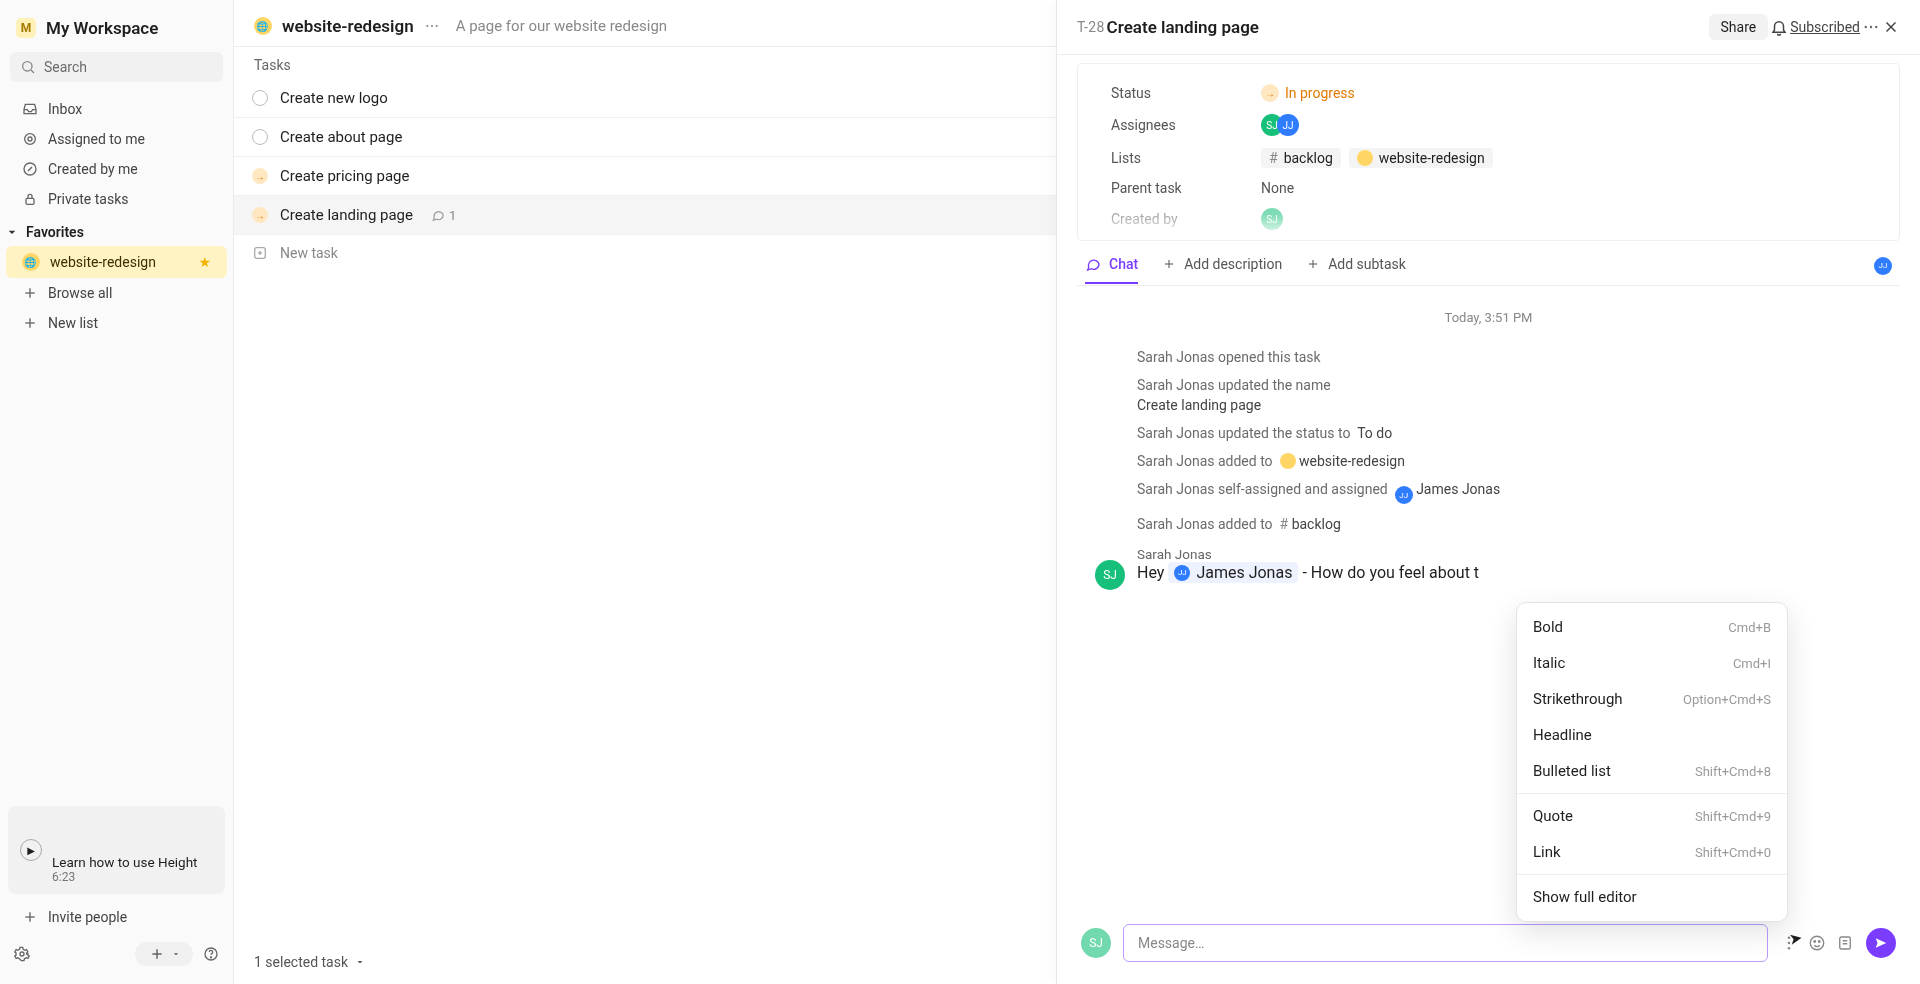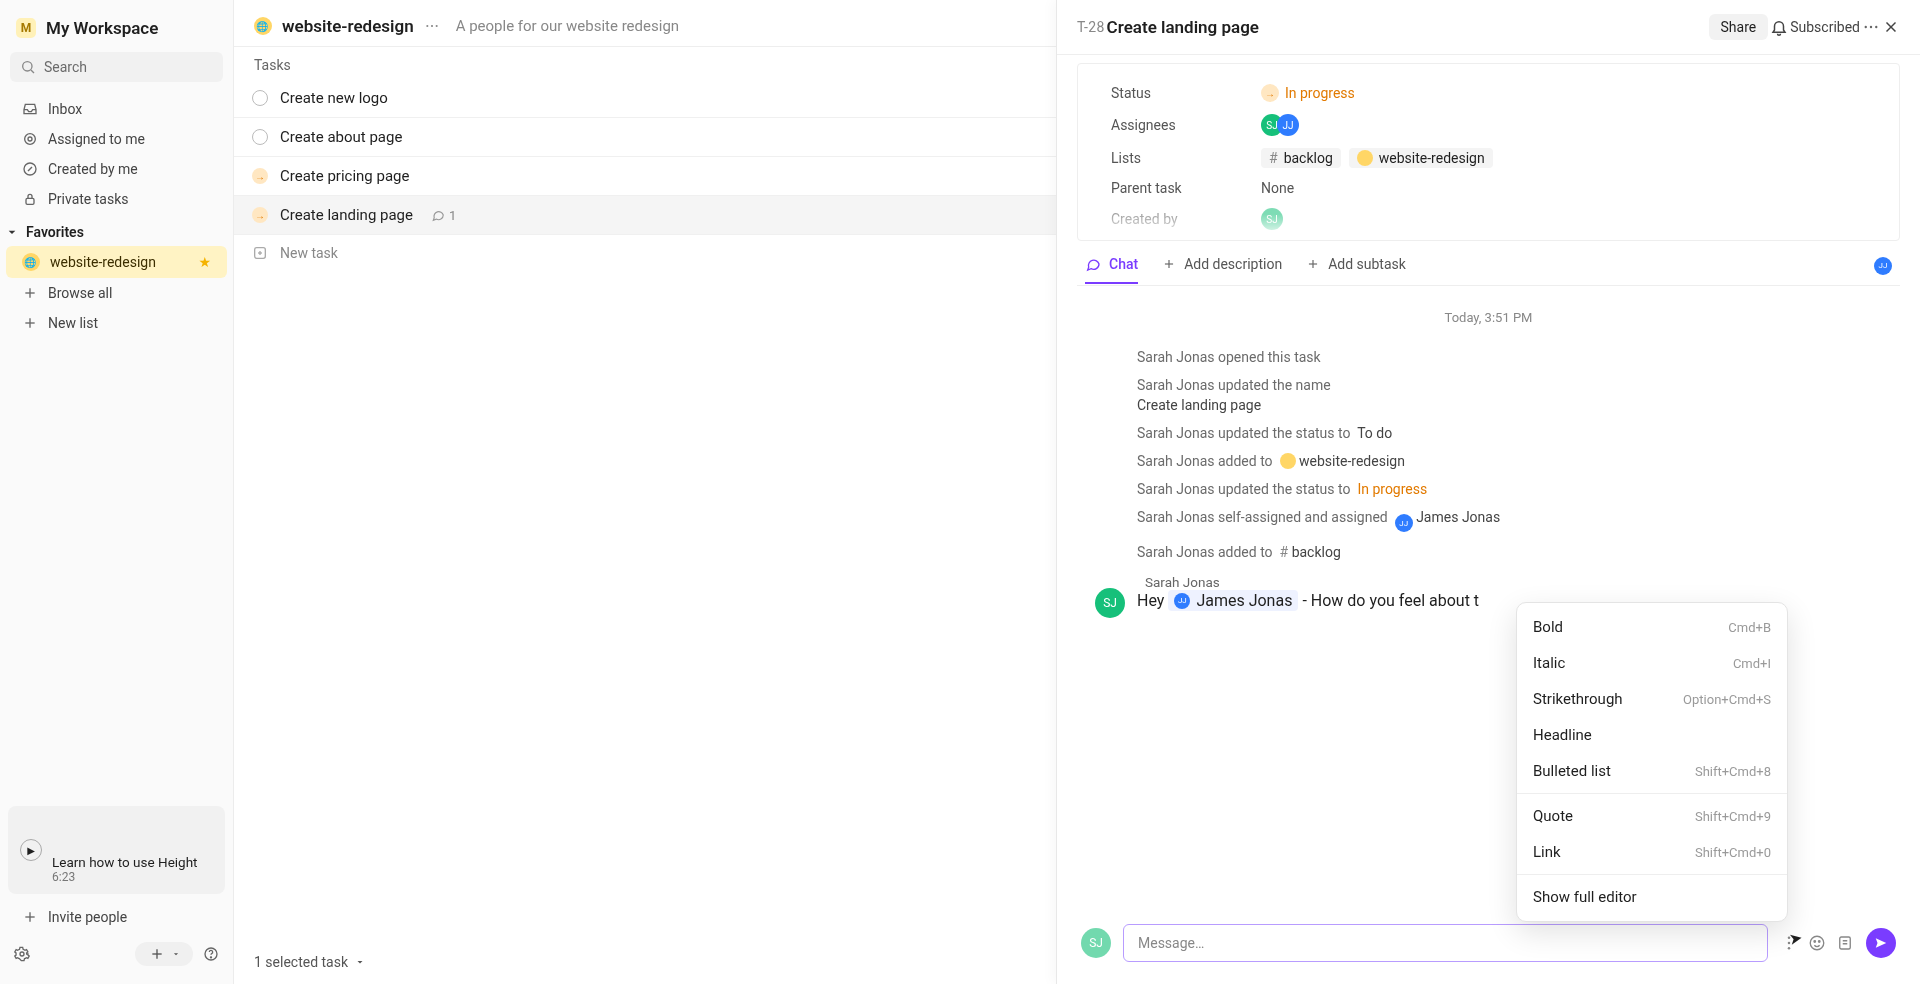"A people for our website" span.list-desc { text: people -> page }
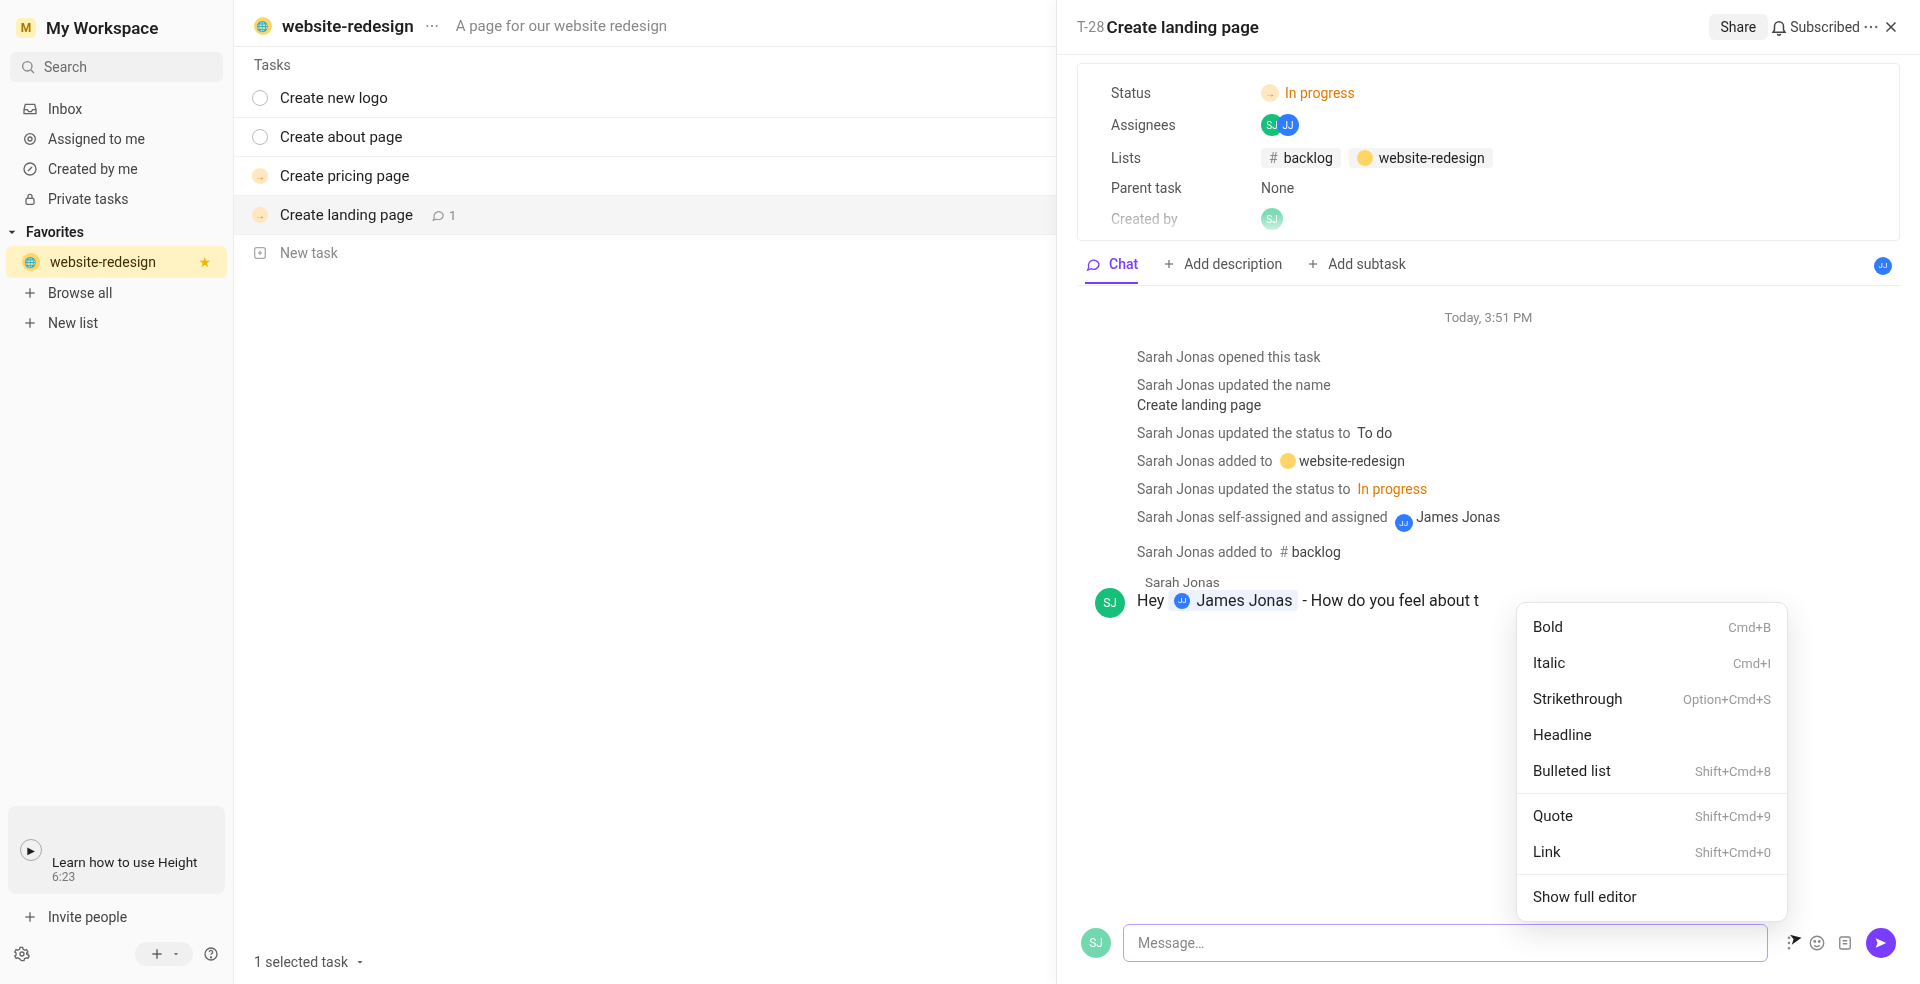"Subscribed" span { text-decoration: none -> underline }
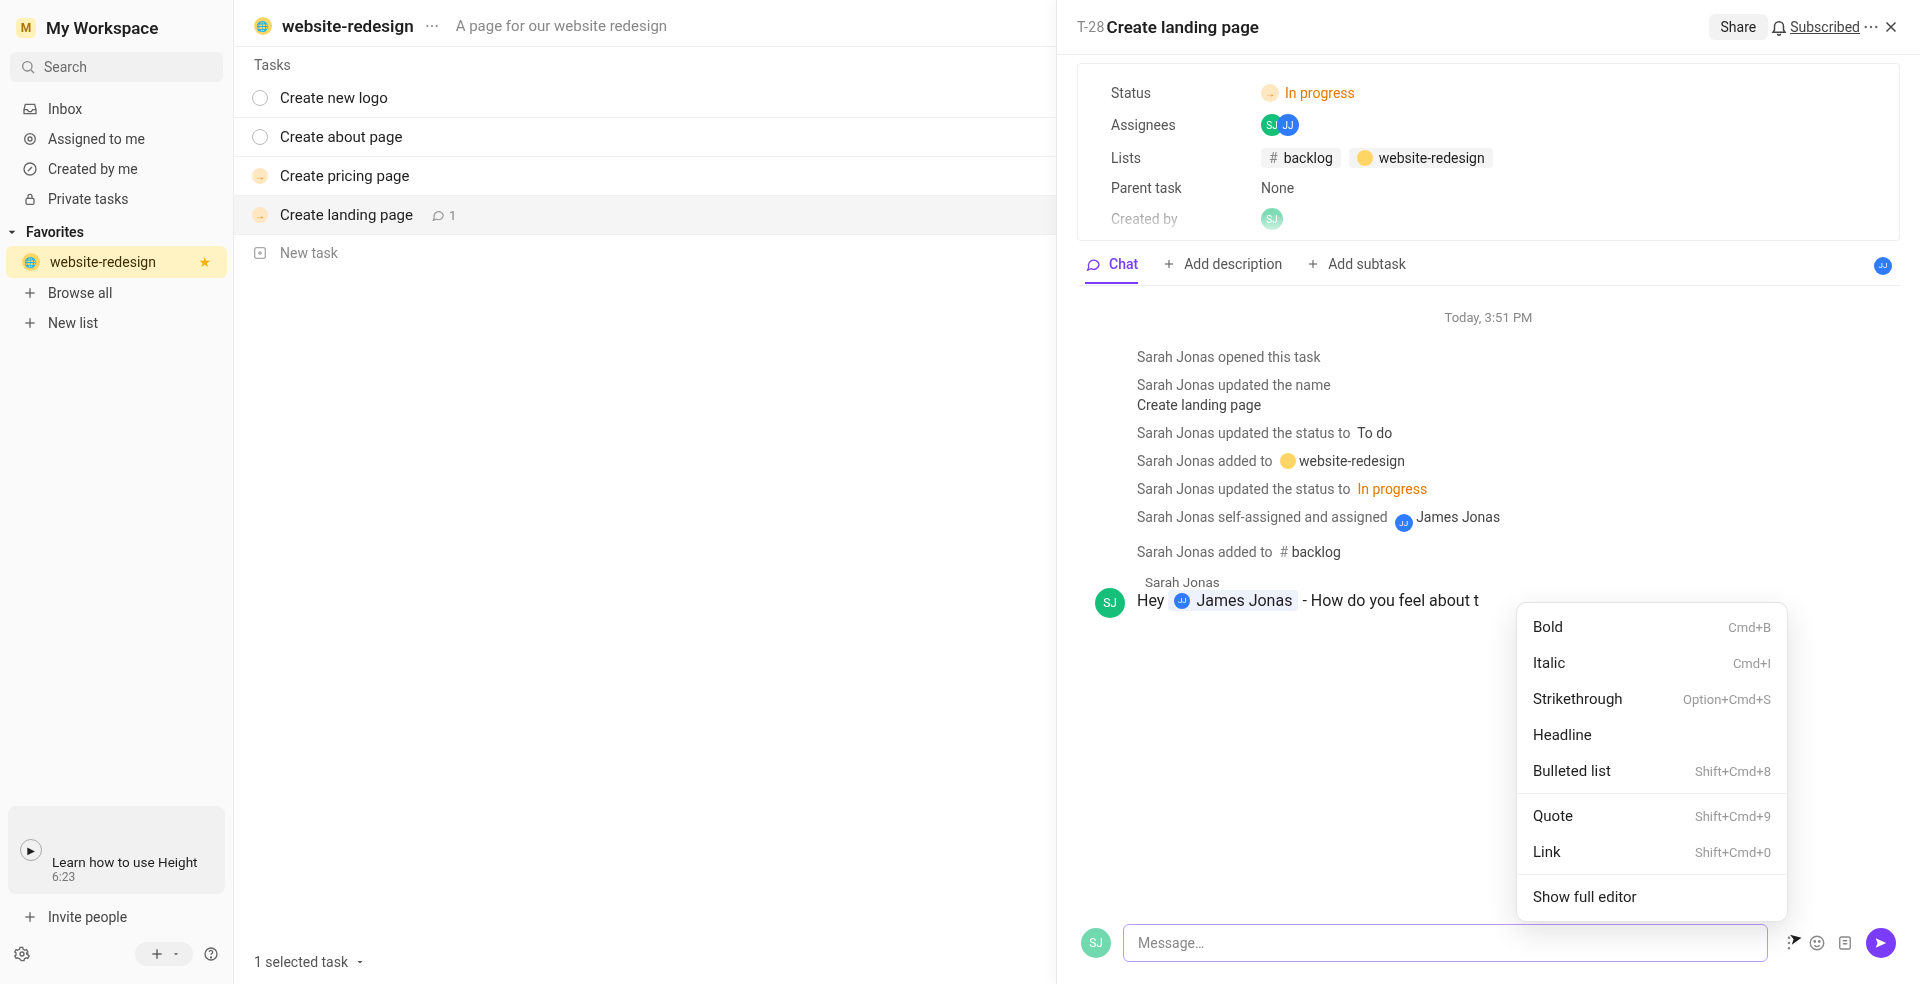"Sarah Jonas updated the status to In" div.act-line { html: <div> <span>Sarah Jonas updated the status to</span>&nbsp; <span>In progress</span> </div> -> none }
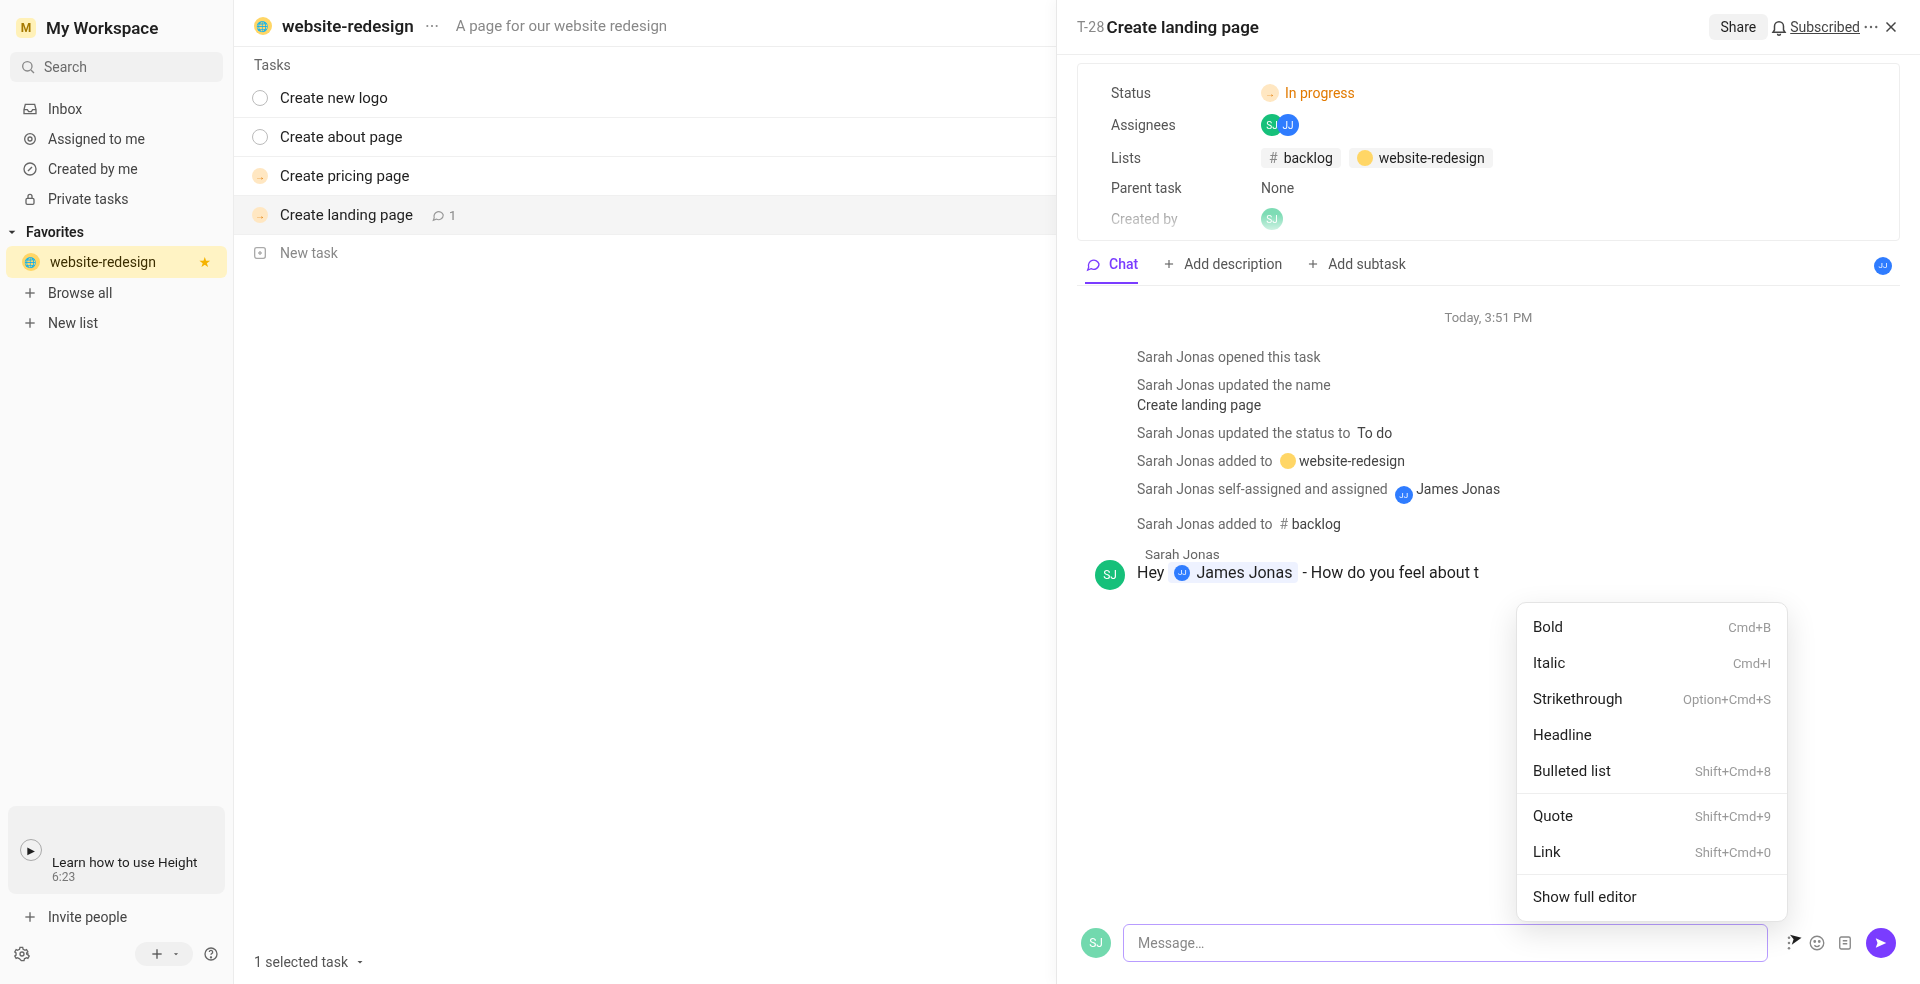"Sarah Jonas" .msg-author { margin-left: 8px -> none }
